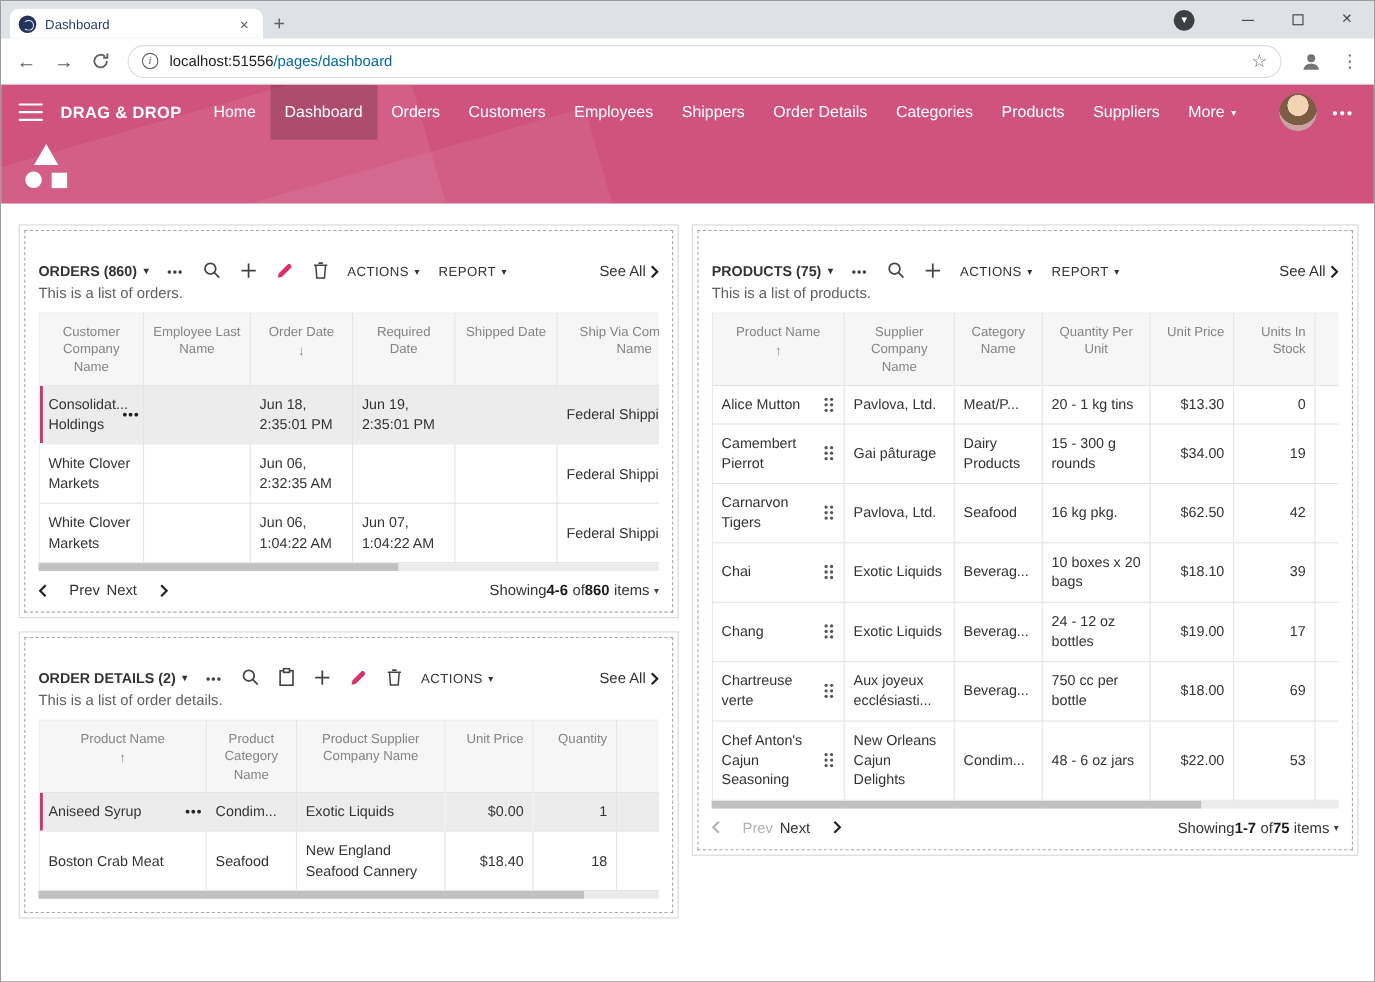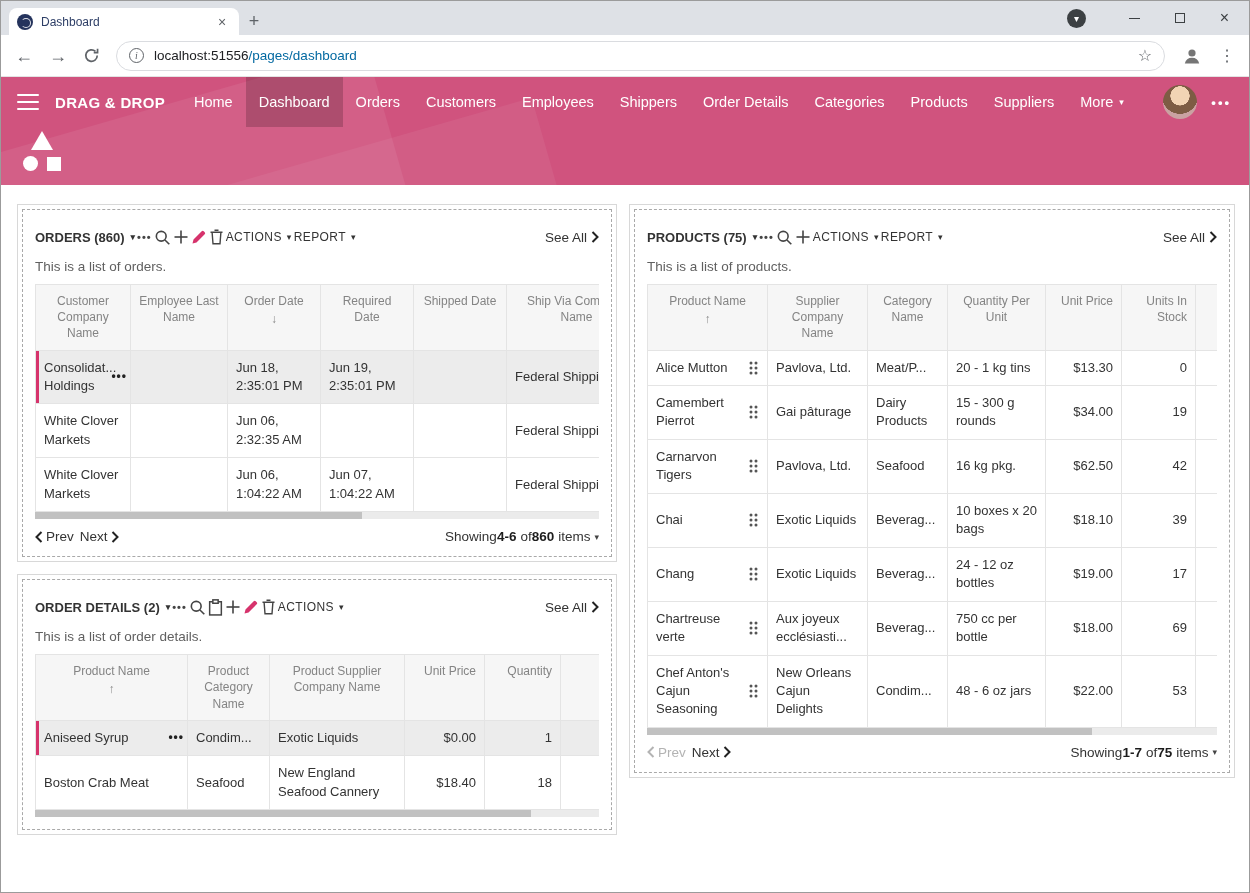"ORDERS (860)" .toolbar { align-items: center -> flex-end; gap: 2px -> 17px }
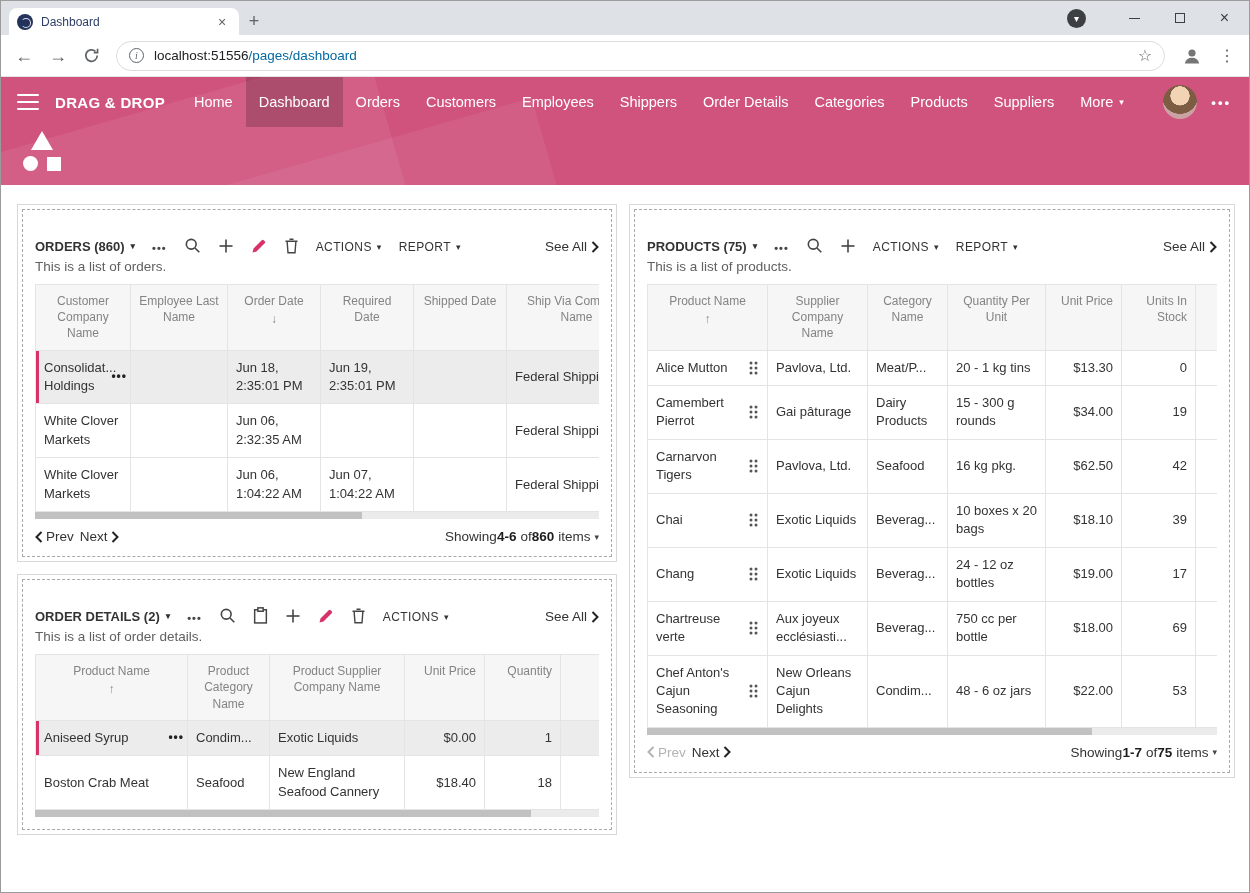"Prev" .pager-btn { gap: 3px -> 20px }
